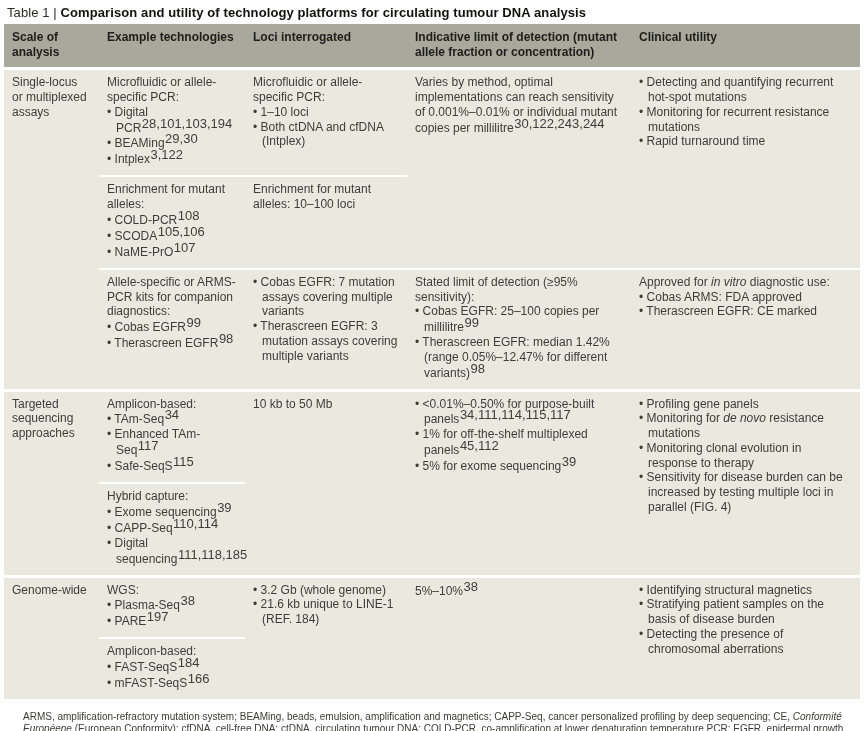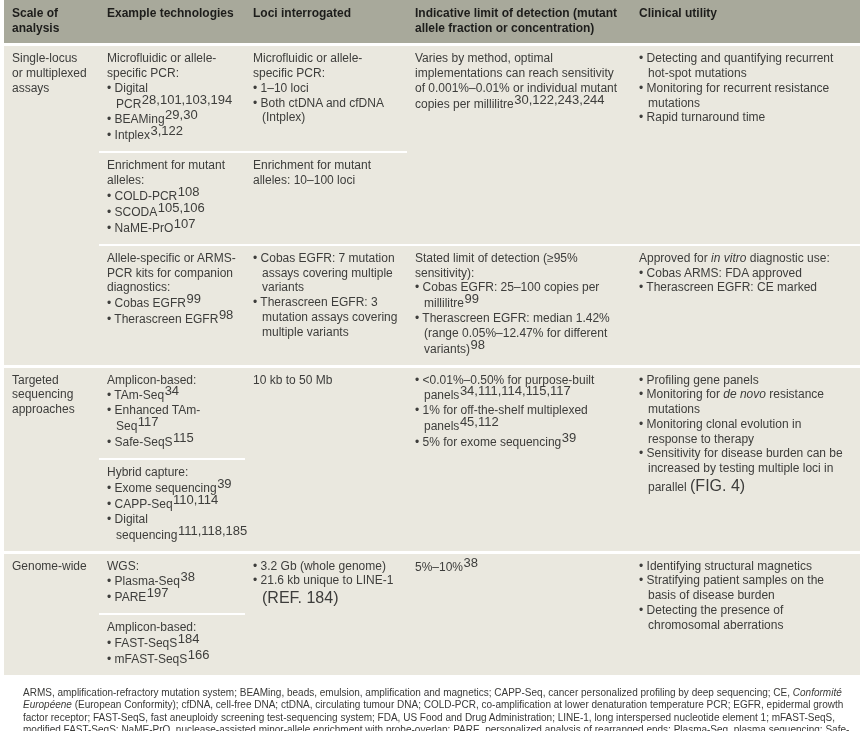"Table 1 | Comparison and" div.title { html: none -> <div><span>Table 1 | </span><span>Comparison and utility of technology platforms for circulating tumour DNA analysis</span></div> }
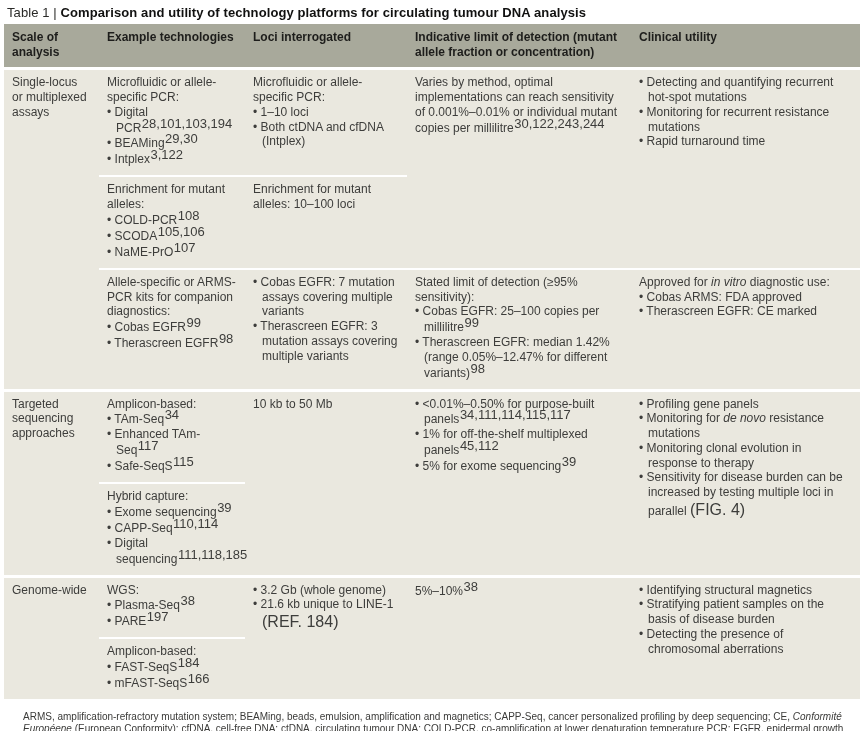"(FIG. 4)" .sc { font-size: 16px -> 12px }
